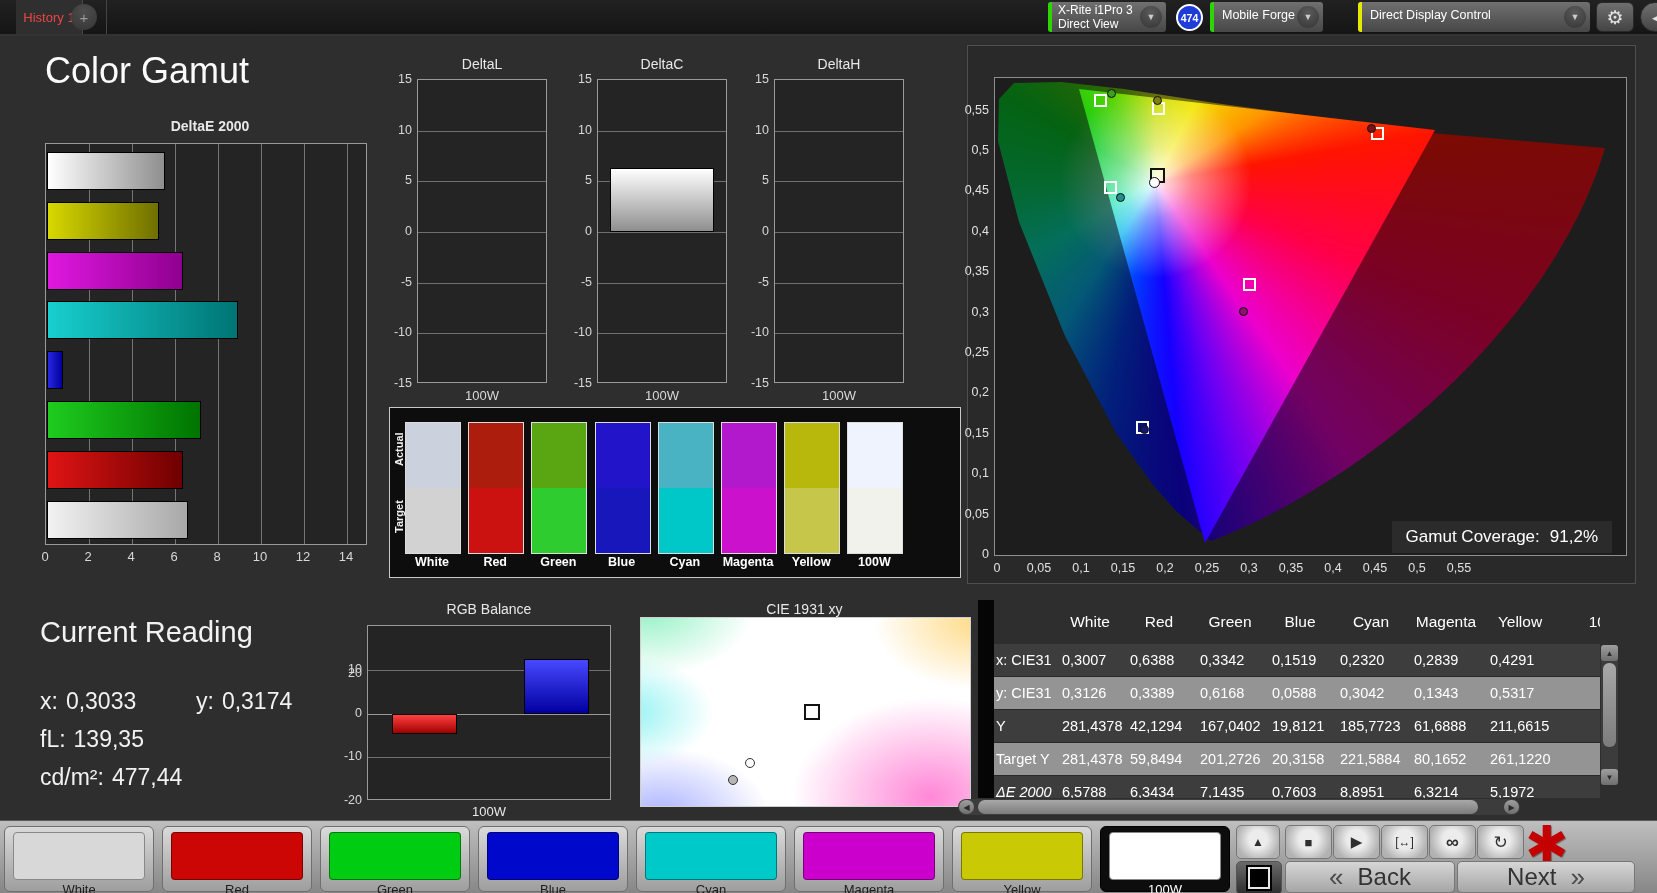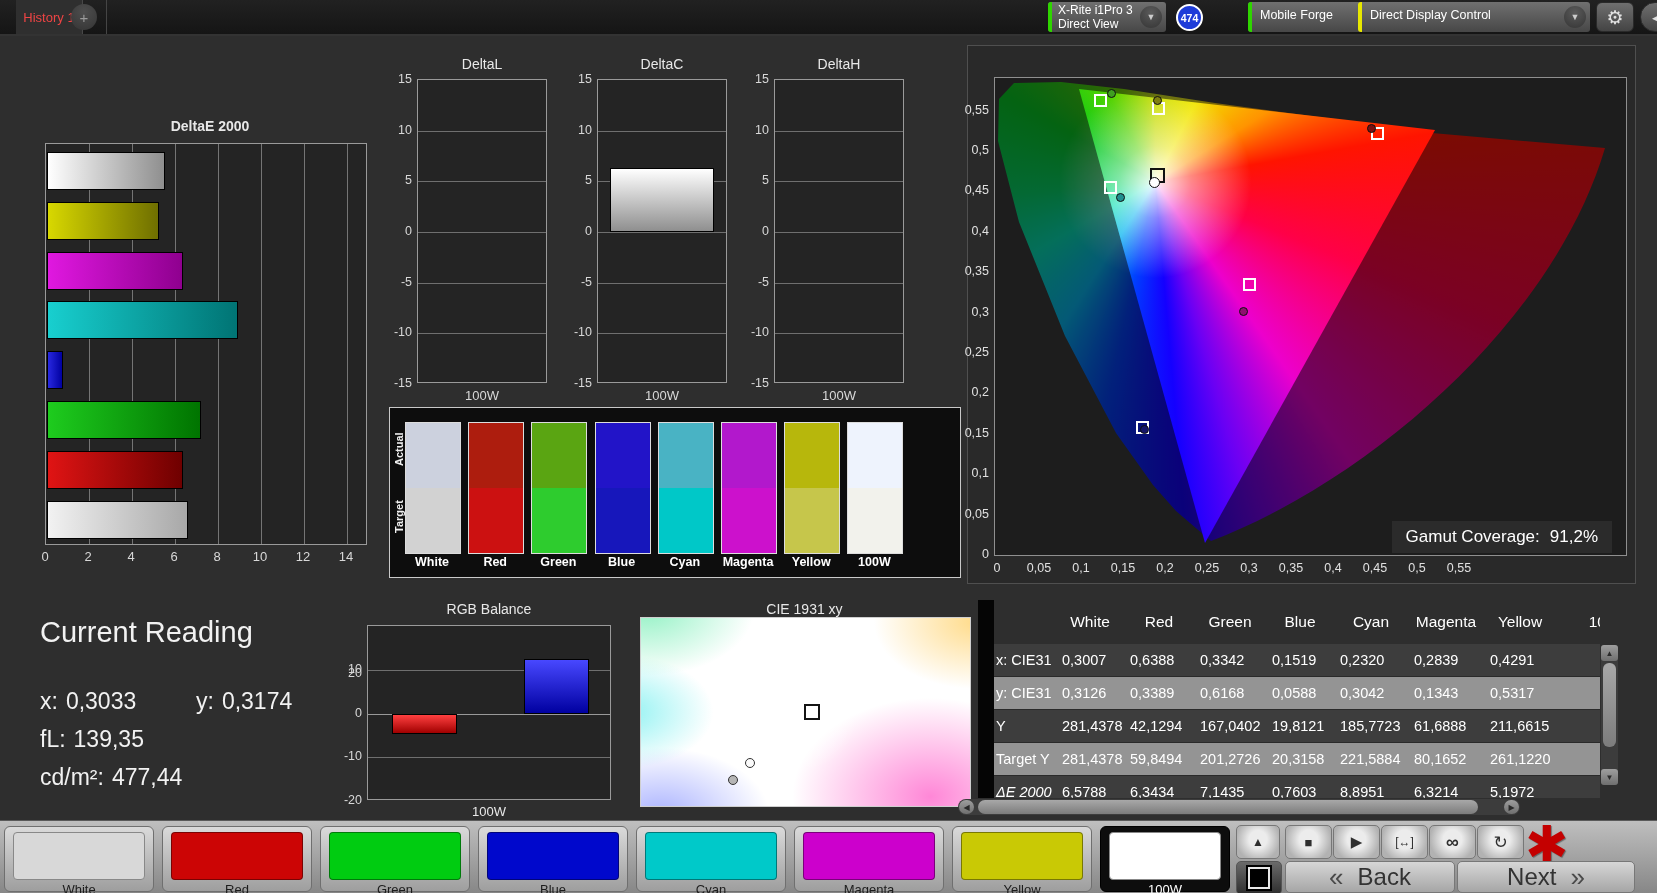"Mobile Forge" div.dd { left: 1248px -> 1210px; width: 137px -> 113px }
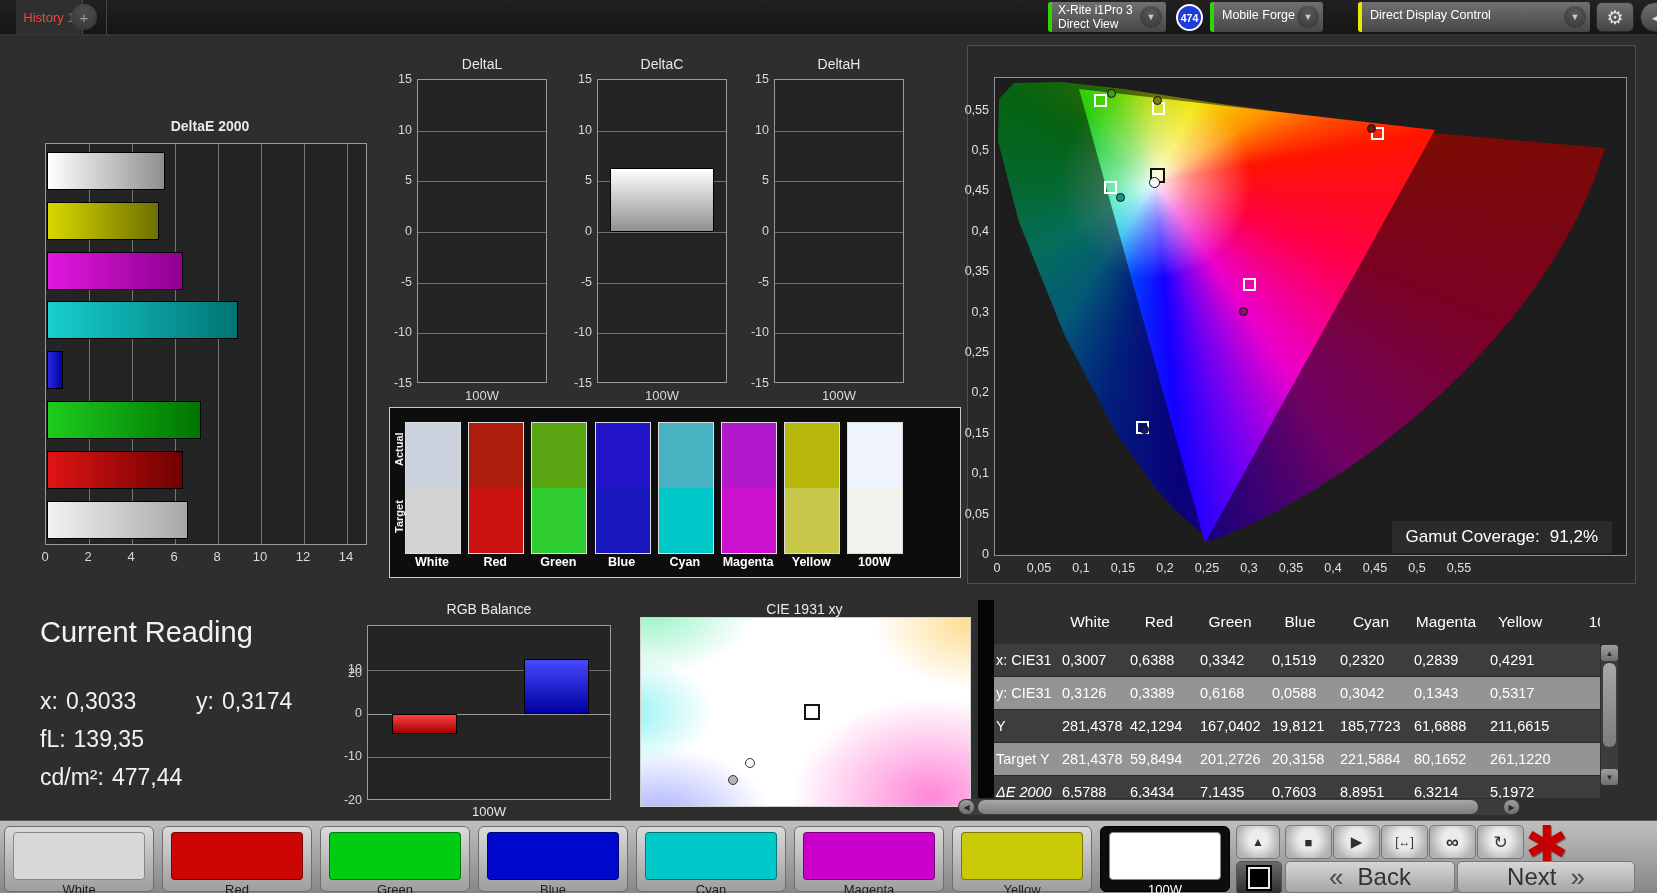"Color Gamut" div.page-title { html: none -> <div>Color Gamut</div> }
